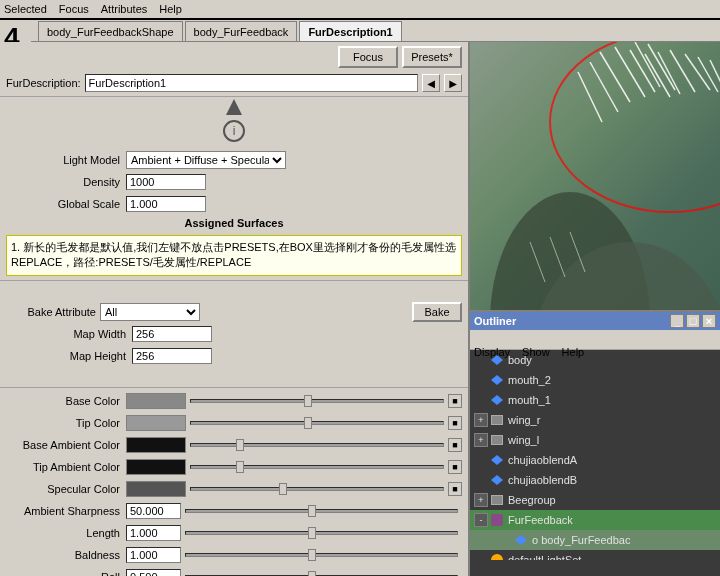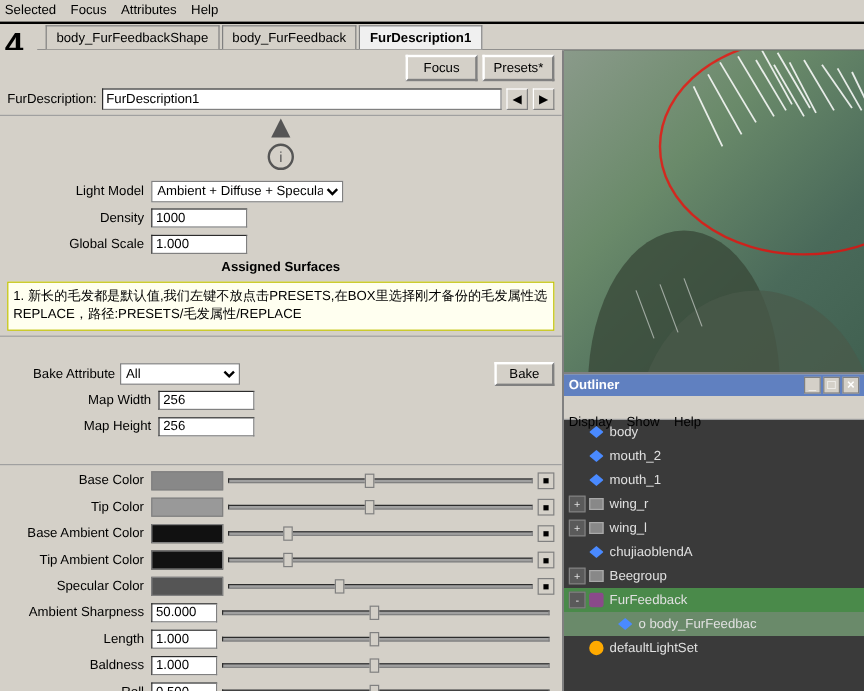"chujiaoblendB" div.outliner-item { html: none -> <div> <div></div> <div> <div></div> </div> <span>chujiaoblendB</span> </div> }
